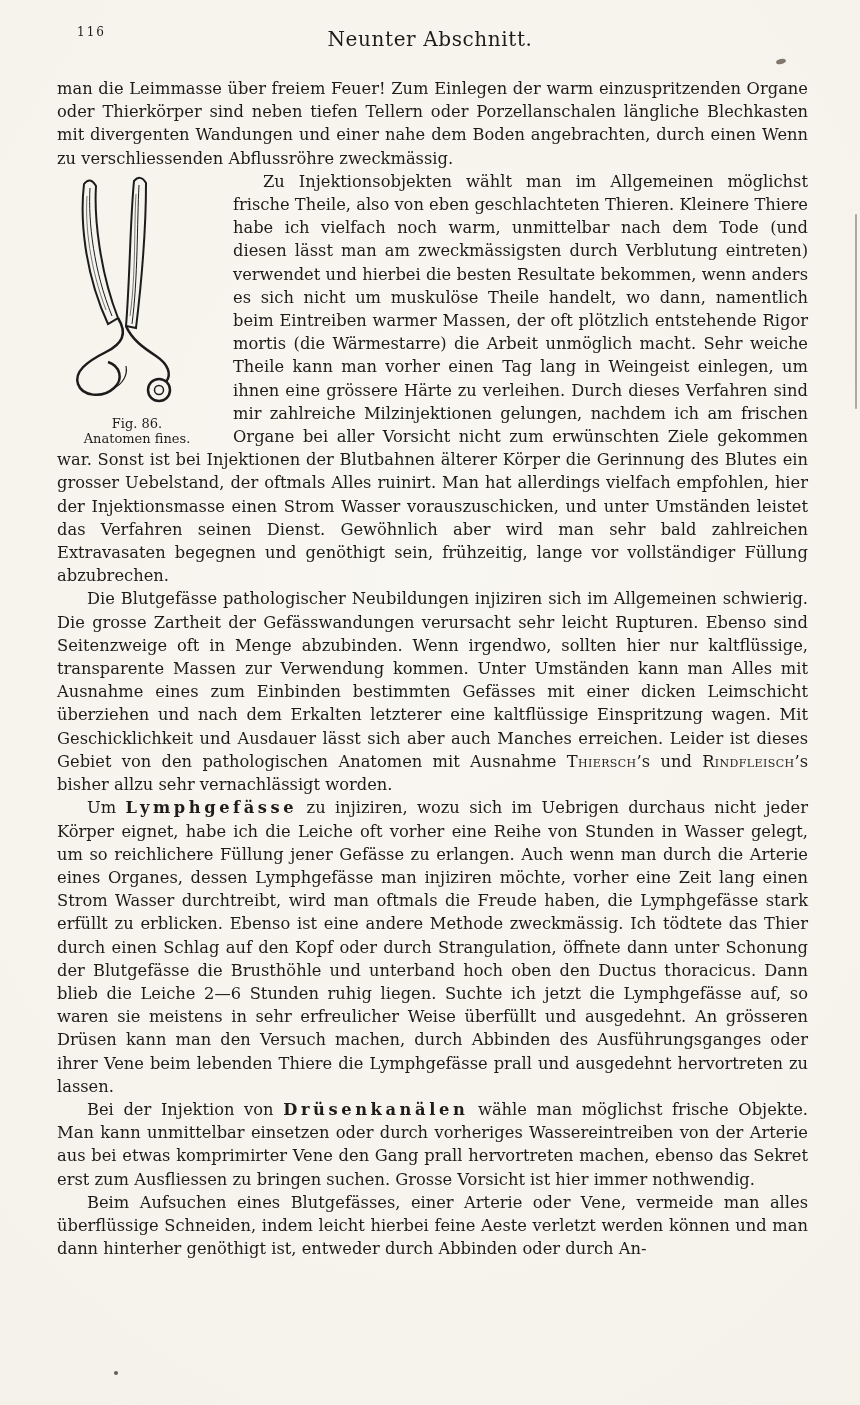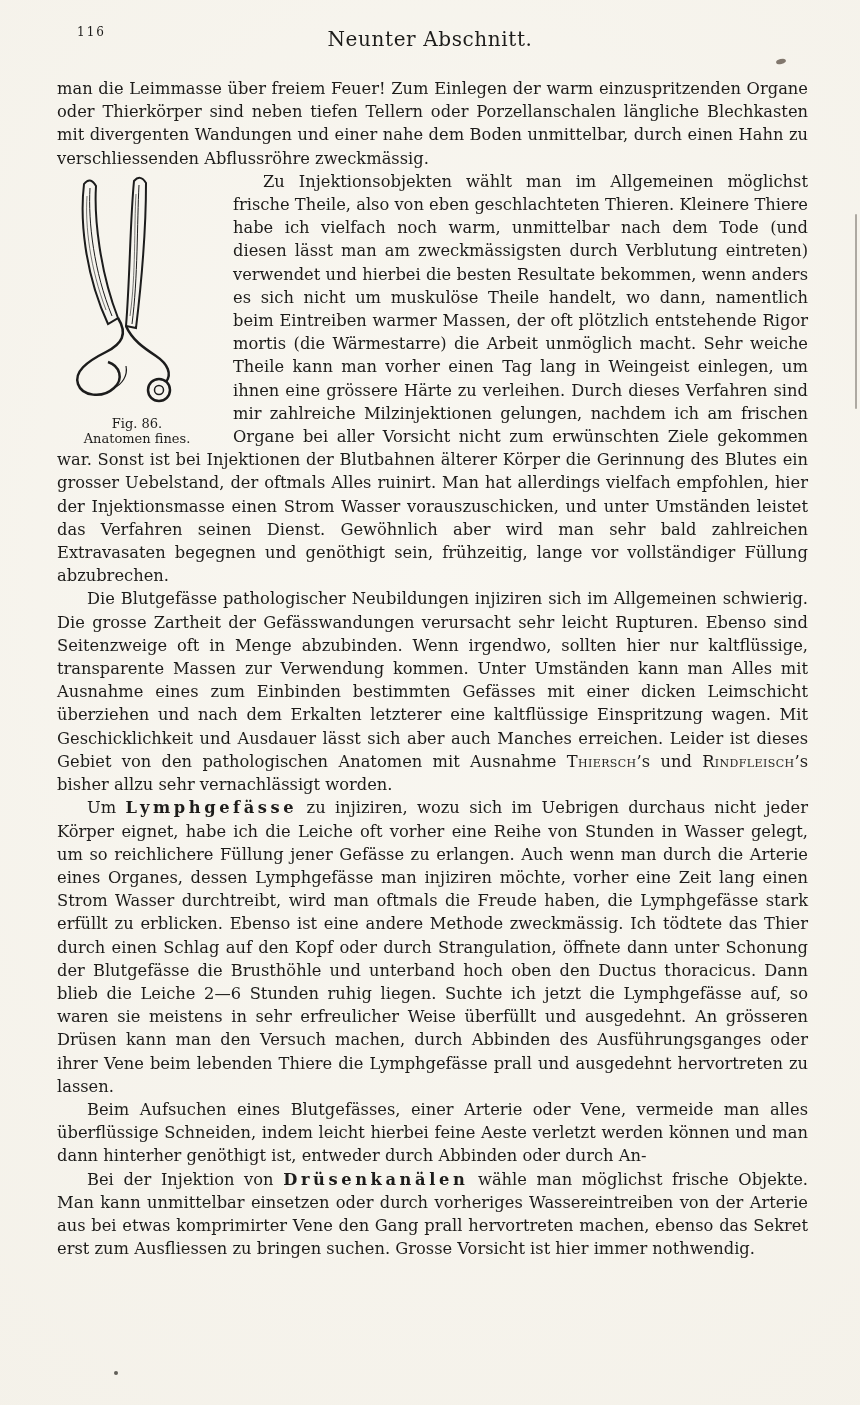"man die Leimmasse über freiem" p.noindent { text: unmittelbar, durch einen Hahn -> angebrachten, durch einen Wenn }
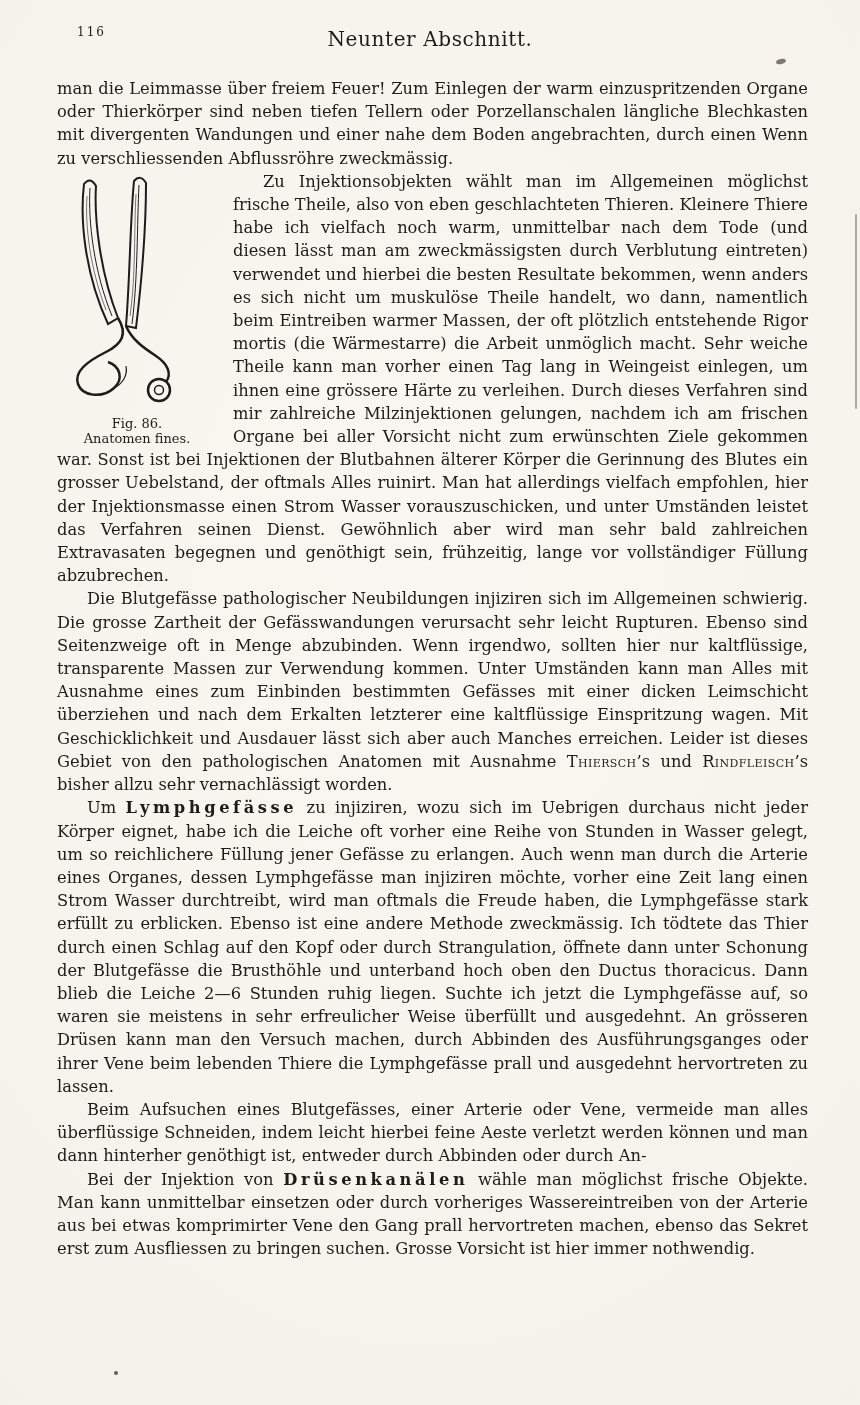"Beim Aufsuchen eines Blutgefässes, einer" p { order: before "Bei der Injektion von Drüsenkanälen" -> after "Bei der Injektion von Drüsenkanälen" }
